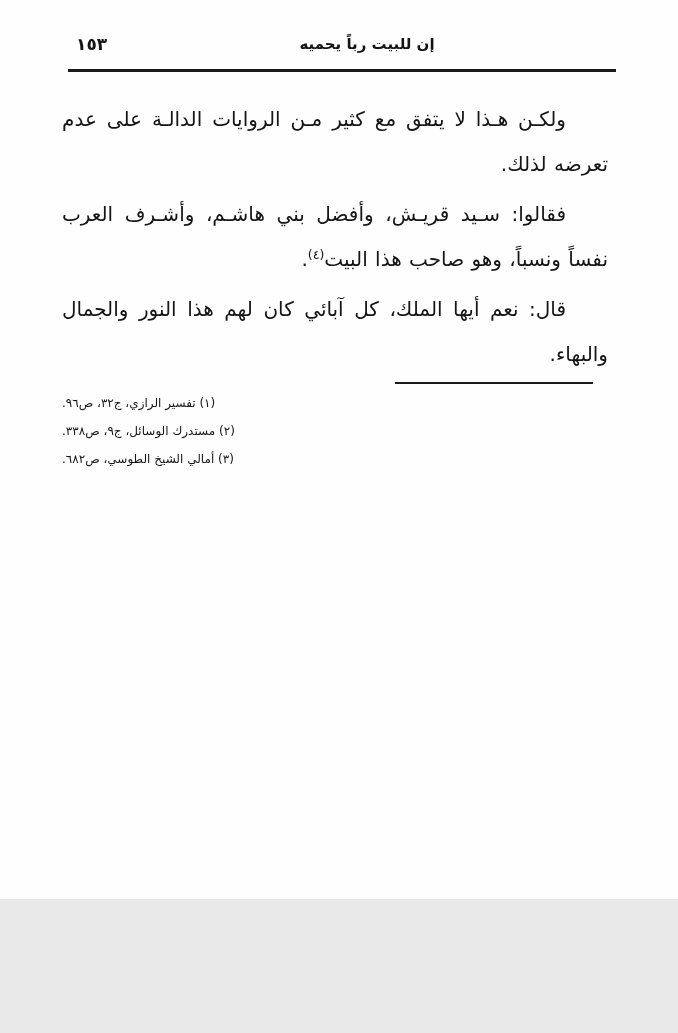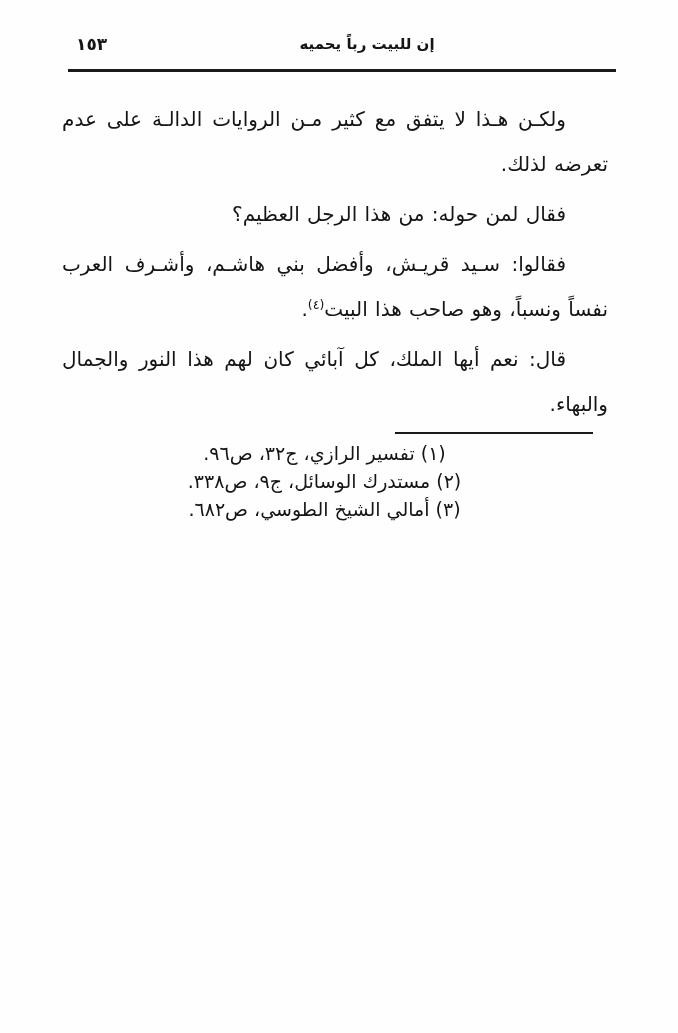"١٥٣" .page { height: 1033px -> 899px }
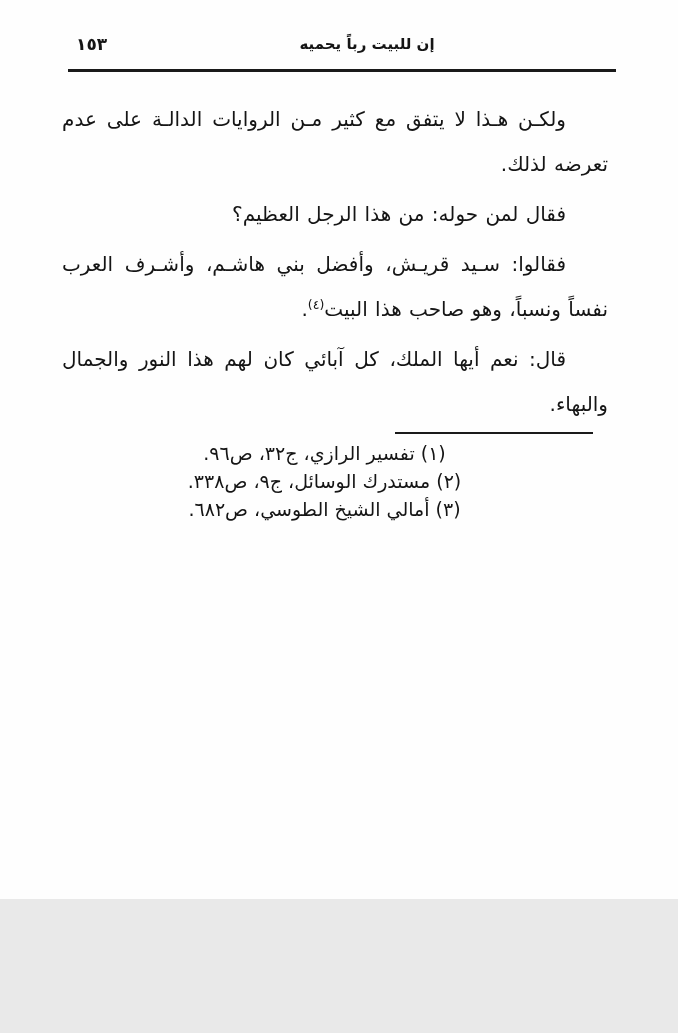"فقال لمن حوله: من هذا" p.para { html: <p><span>فقال لمن حوله: من هذا الرجل العظيم؟</span></p> -> none }
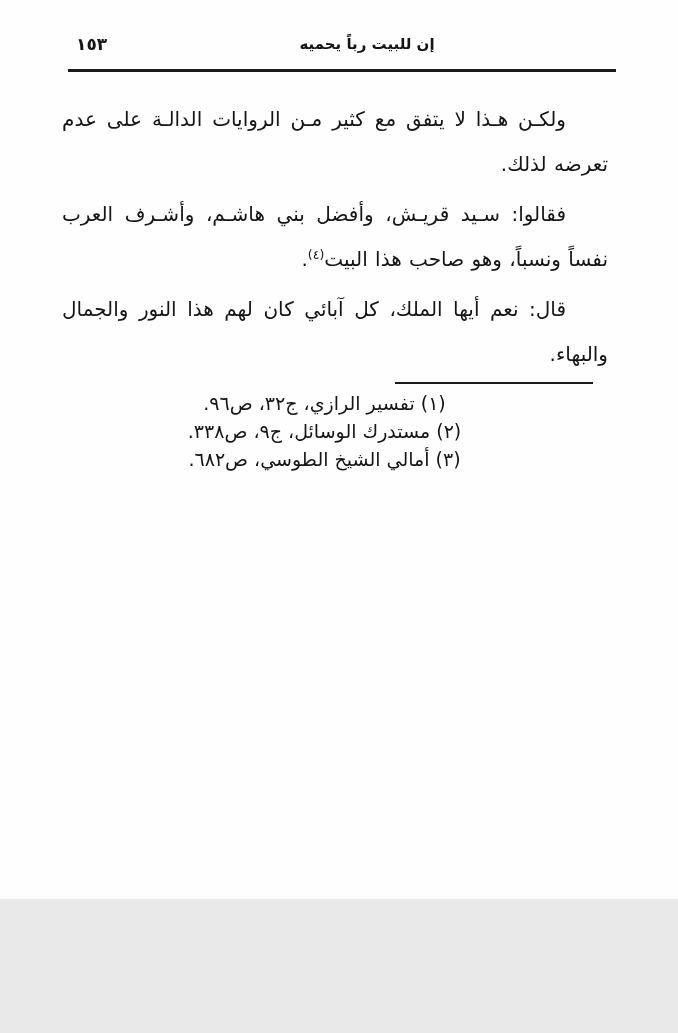"(١) تفسير الرازي، ج٣٢، ص٩٦." .fn-list { font-size: 19px -> 12px; text-align: center -> left }
